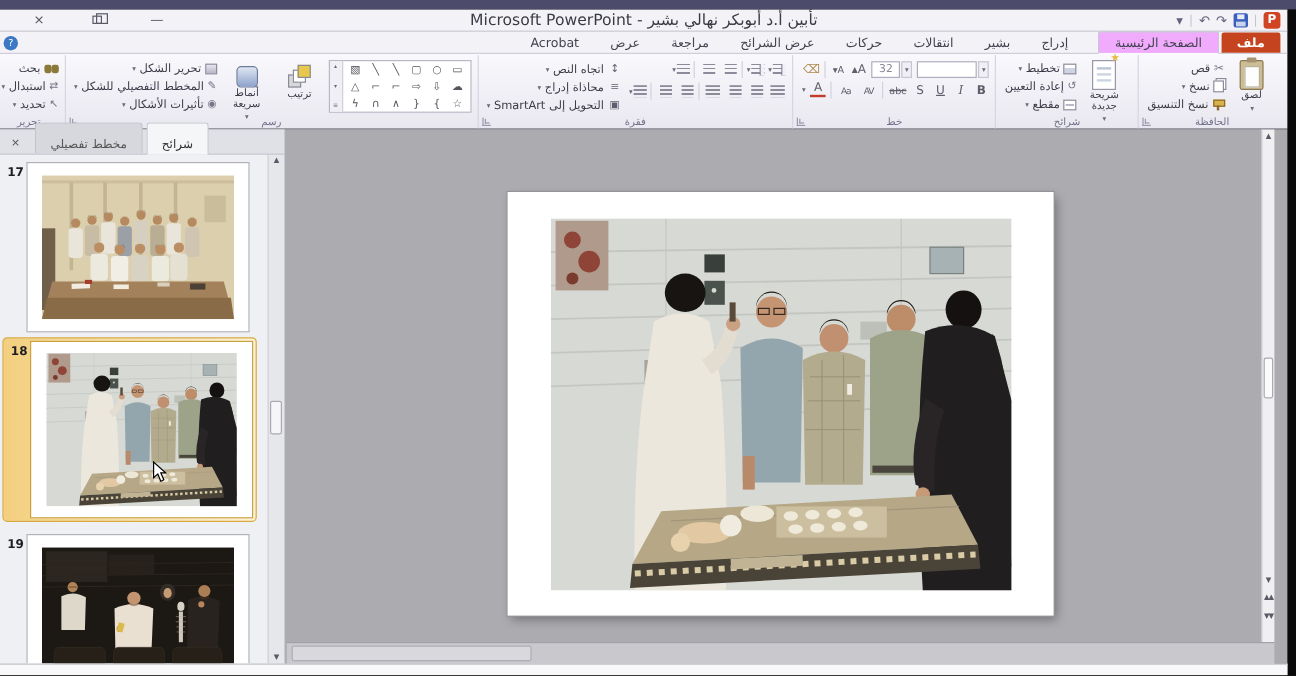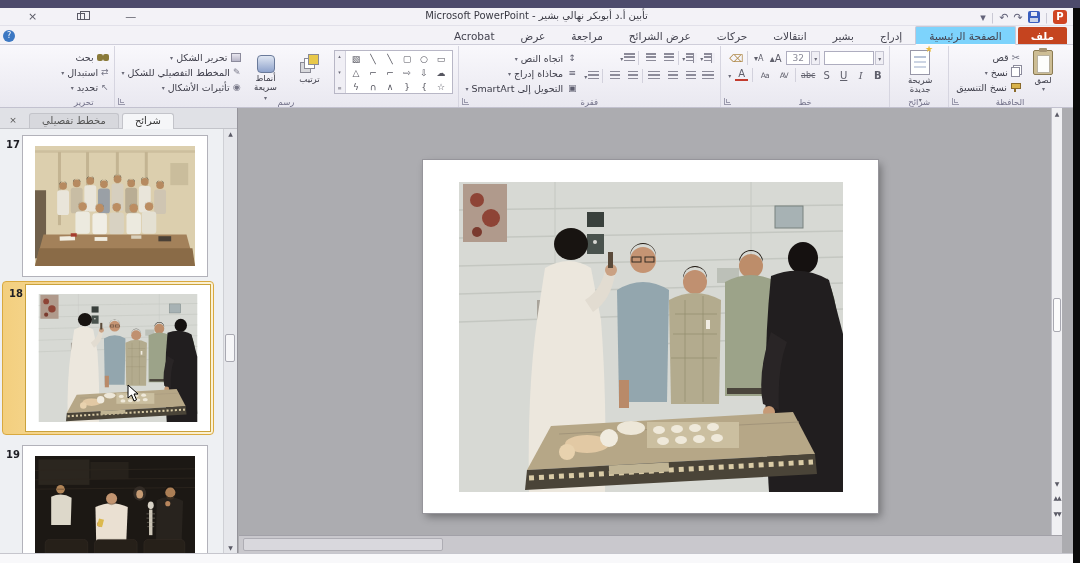"تأبين أ.د أبوبكر نهالي بشير" .title-text { font-size: 10px -> 13px }
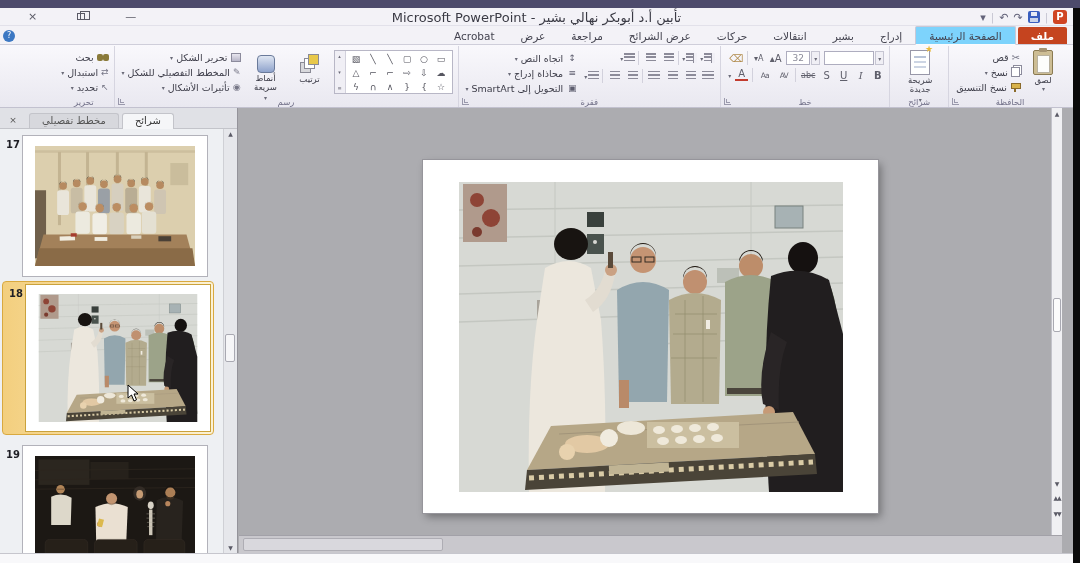"الصفحة الرئيسية" .tab.active { background: #7dd3fc -> #f0abfc; margin-left: none -> 12px }
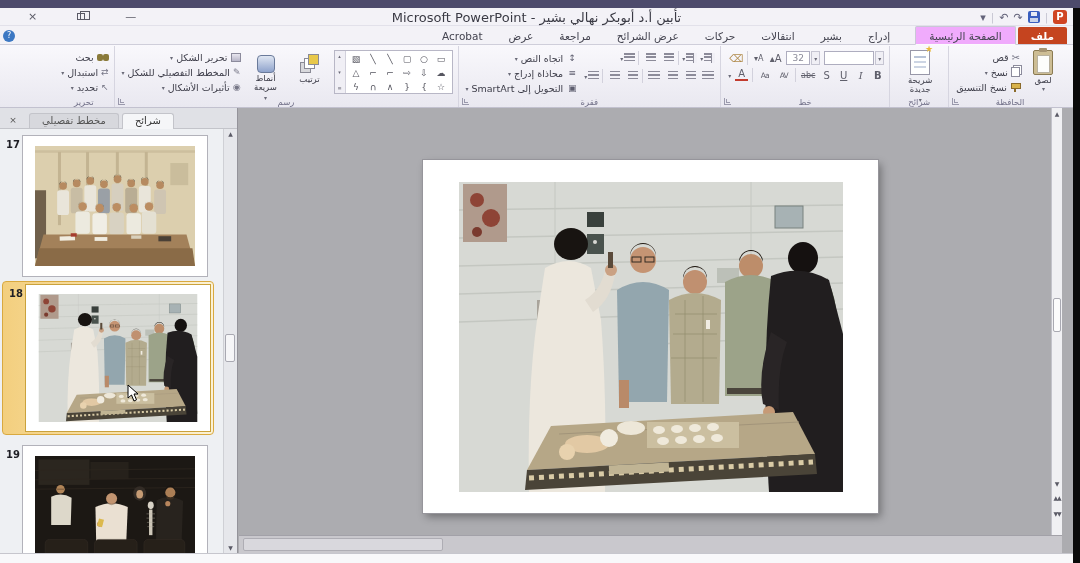"تخطيط" div.smallcol { html: none -> <div> <div> <span></span> <span>تخطيط</span> <span>▾</span> </div> <div> <span>↺</span> <span>إعادة التعيين</span> </div> <div> <span></span> <span>مقطع</span> <span>▾</span> </div> </div> }
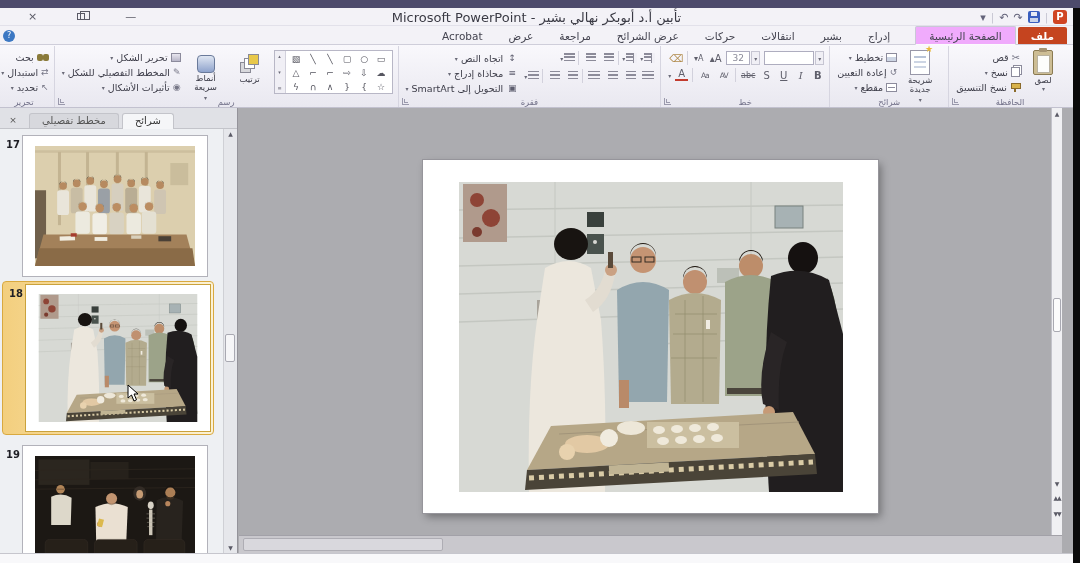"مخطط تفصيلي" .ptab { padding: 1px 12px 2px -> 12px 12px 2px }
